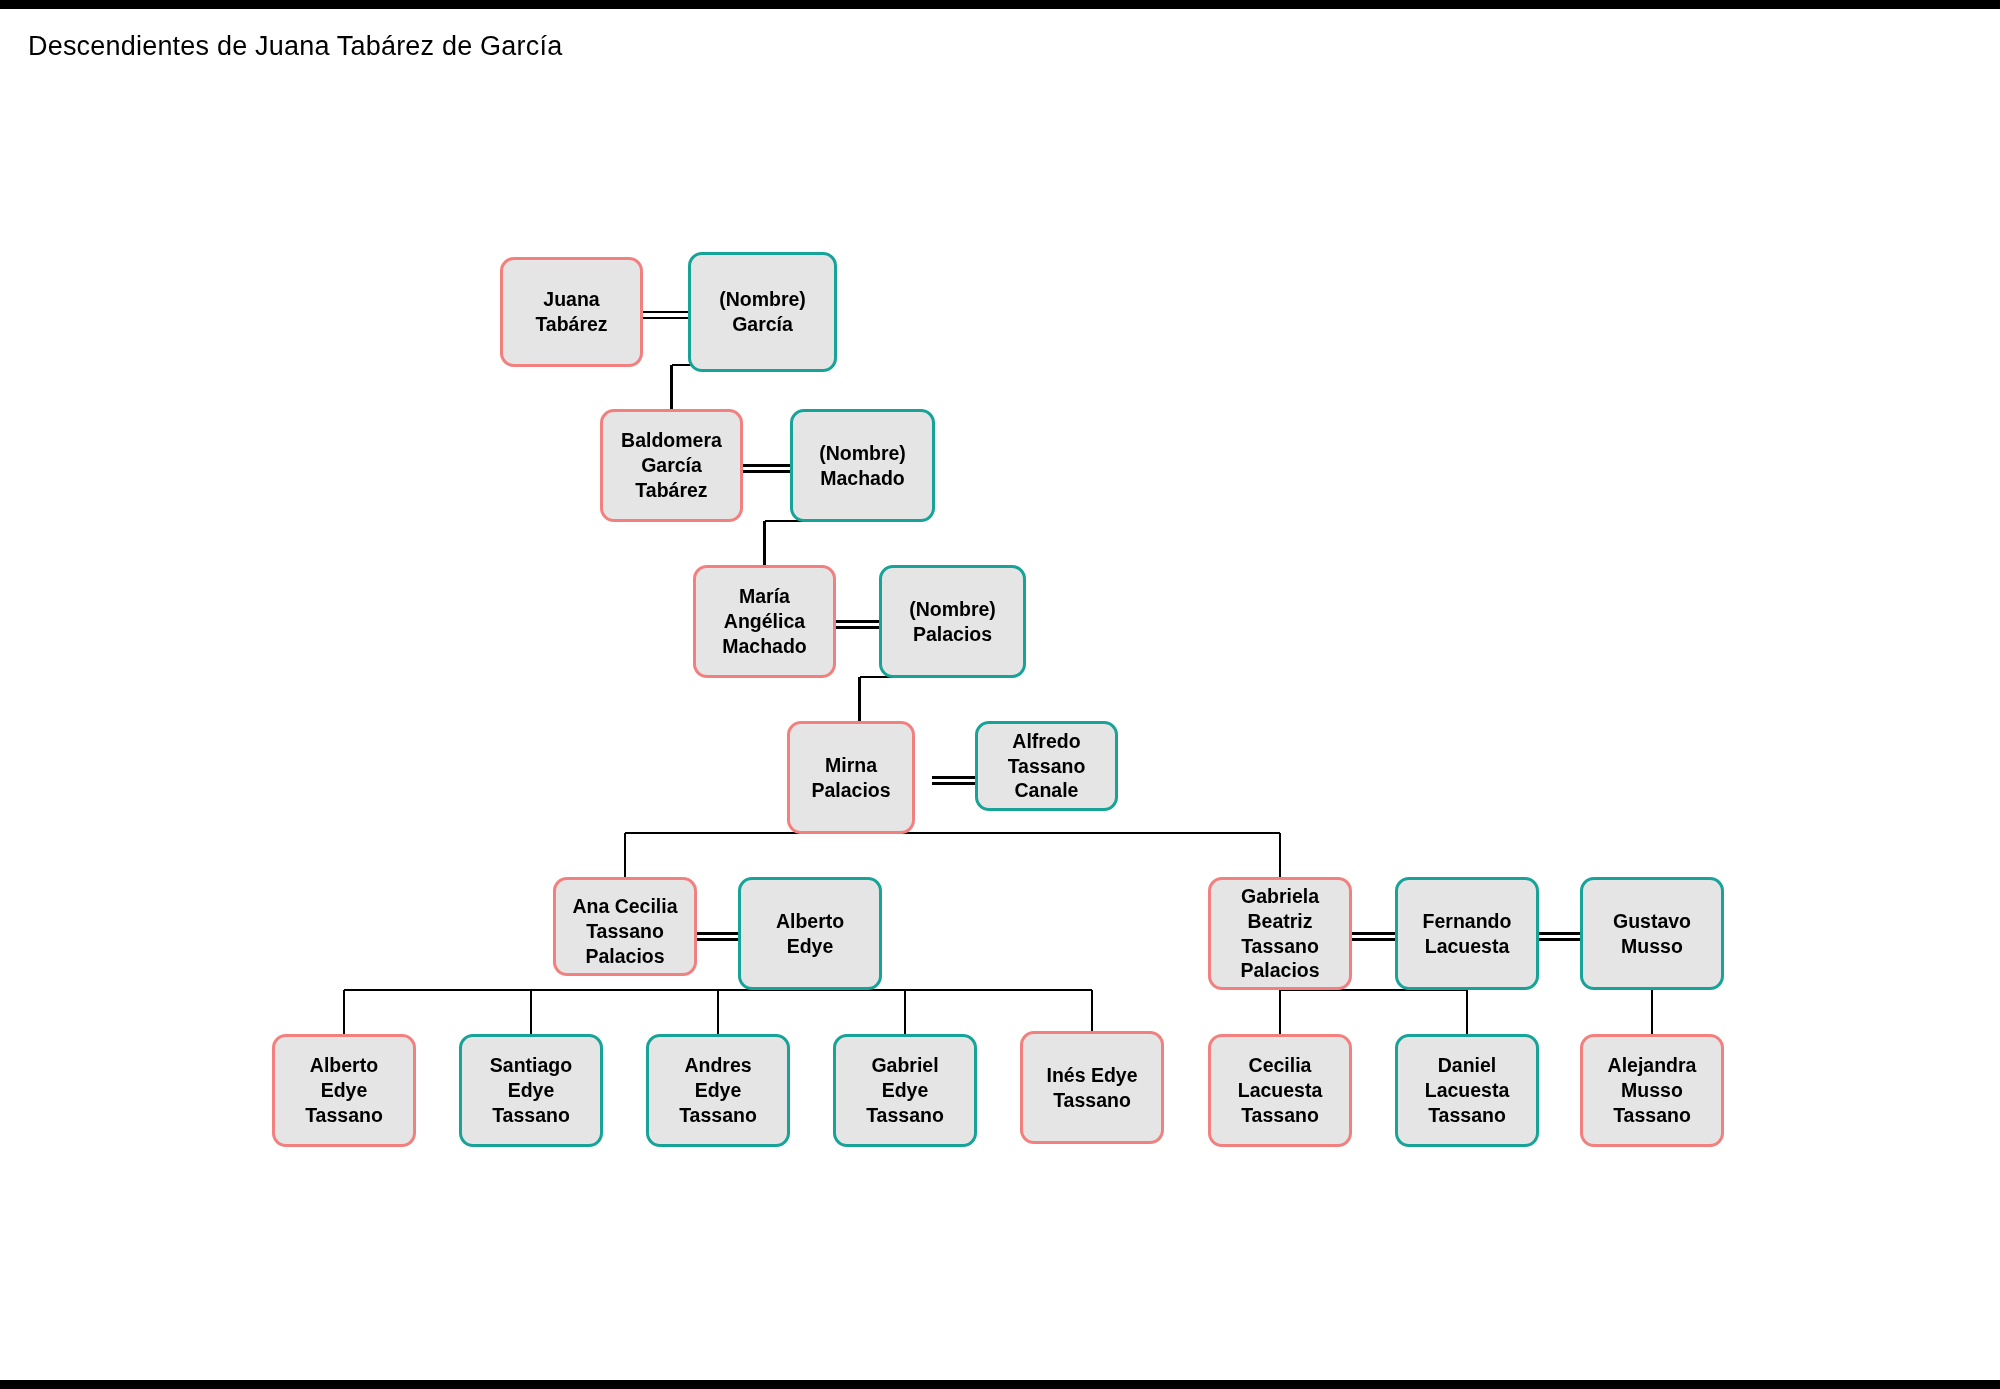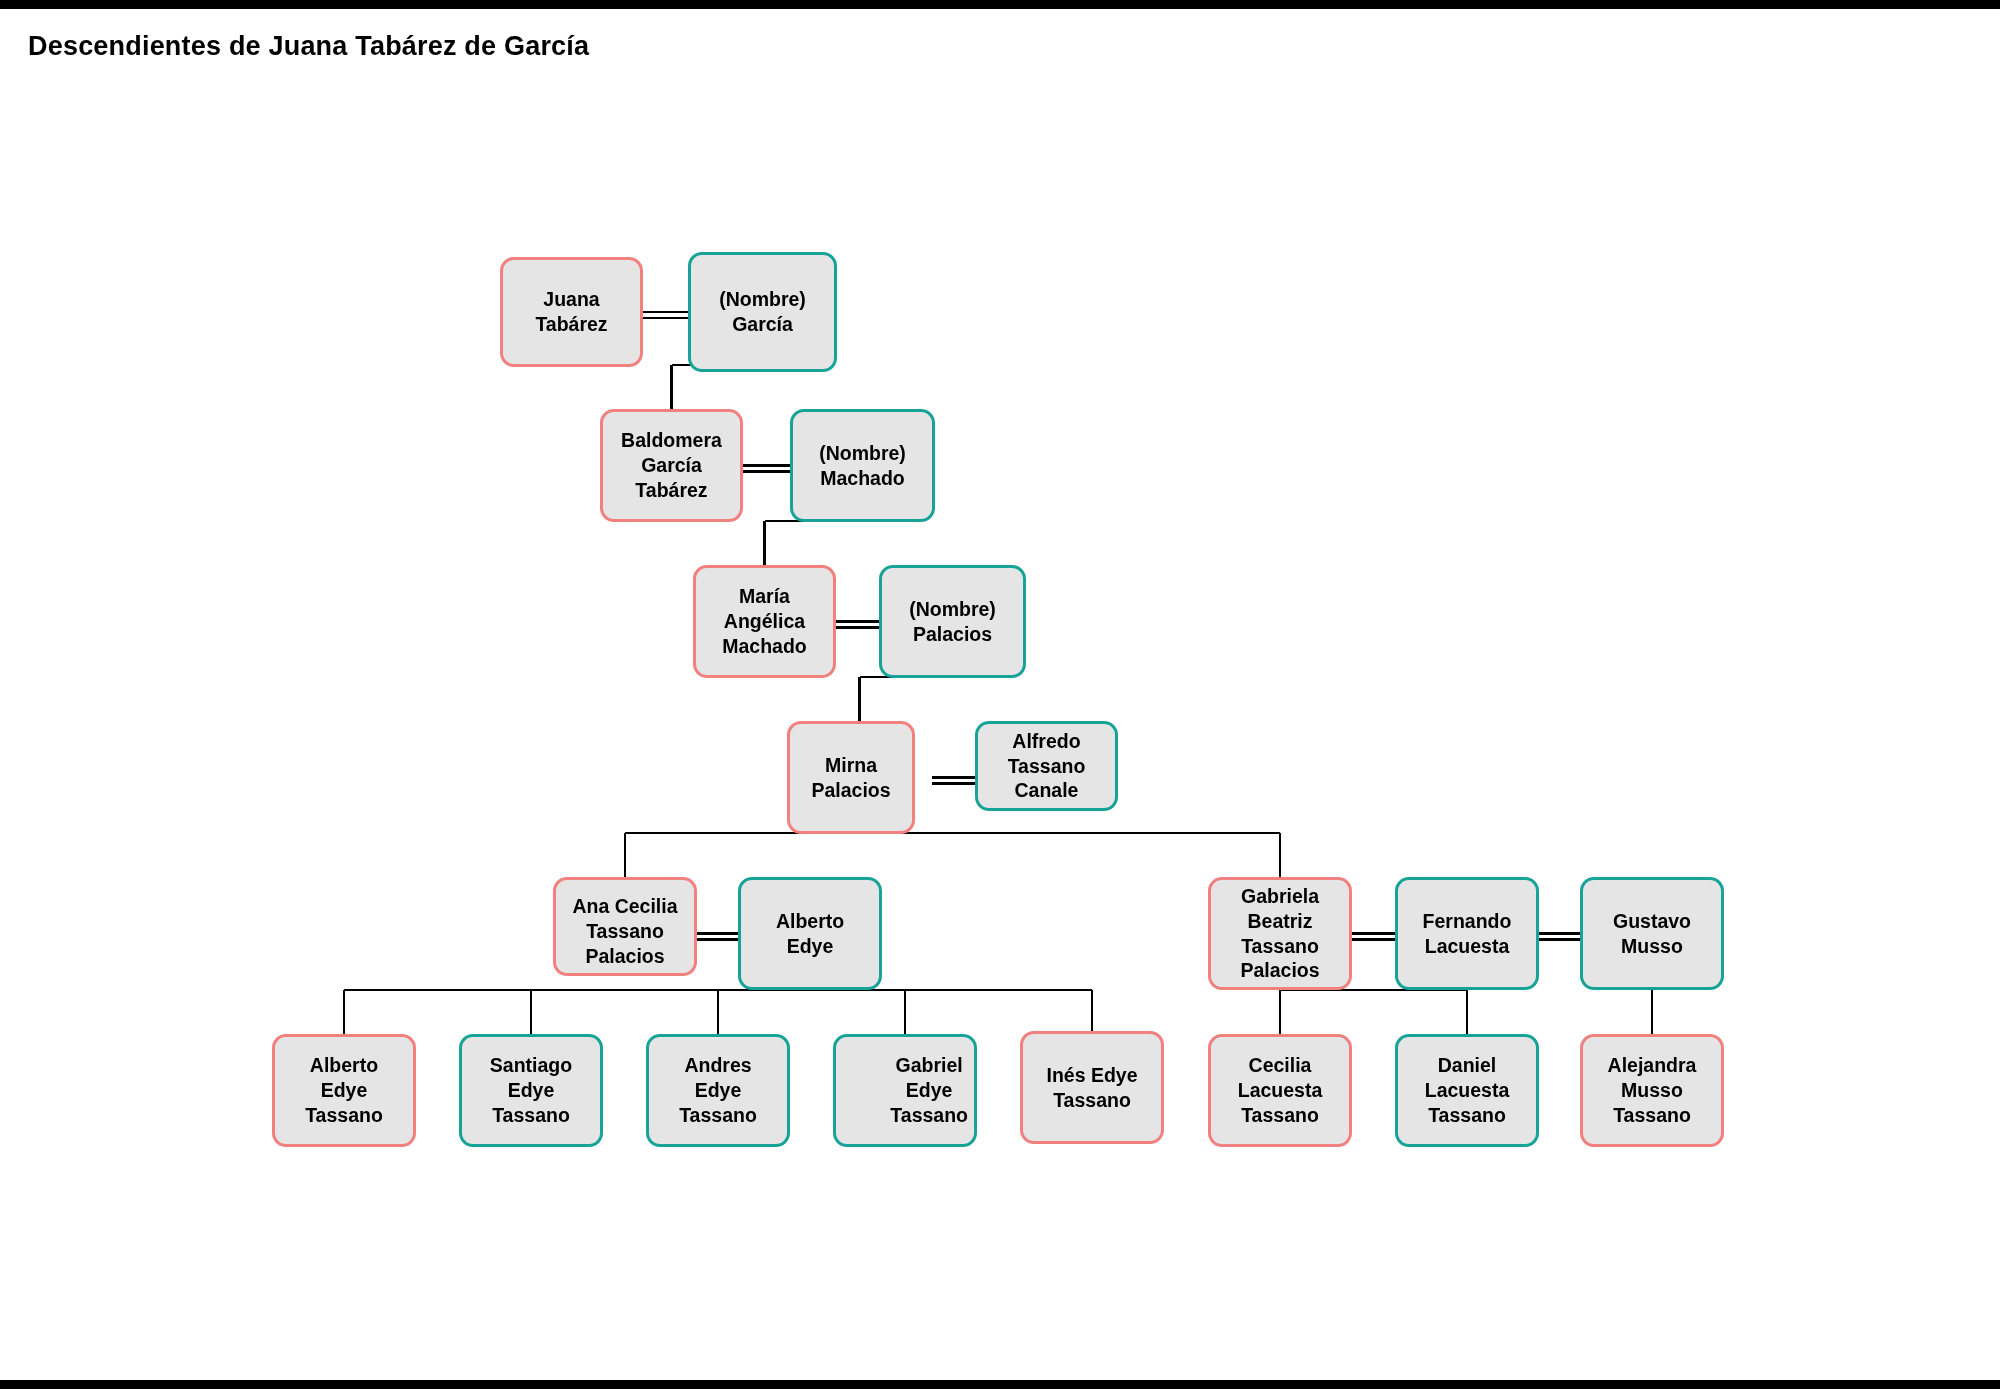"Descendientes de Juana Tabárez de" #title { font-weight: bold -> normal }
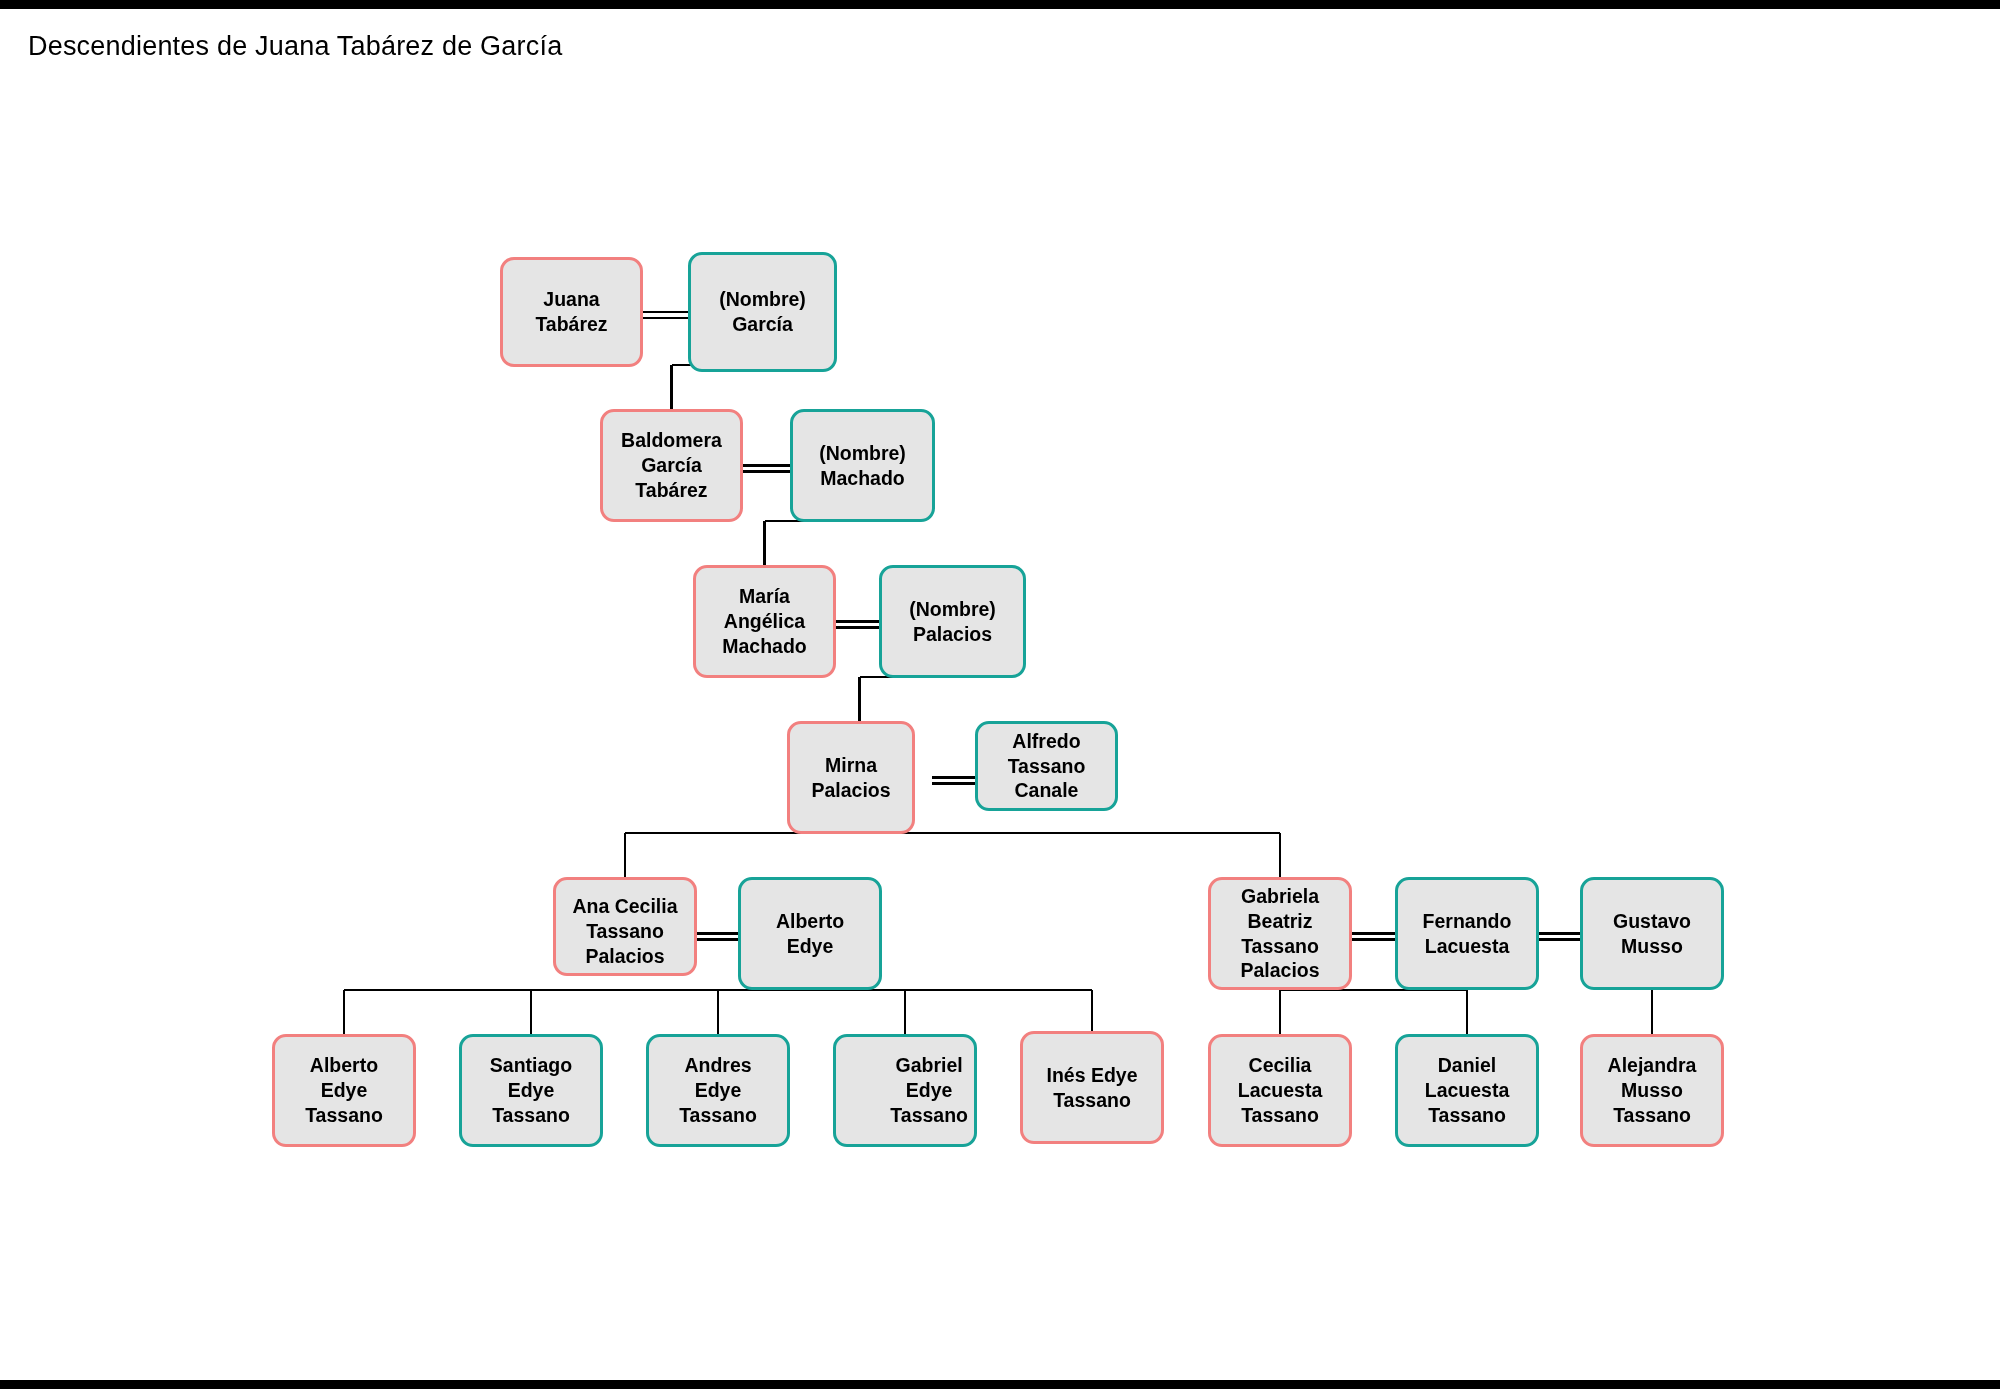"Gabriel" div.node { justify-content: flex-end -> none }
